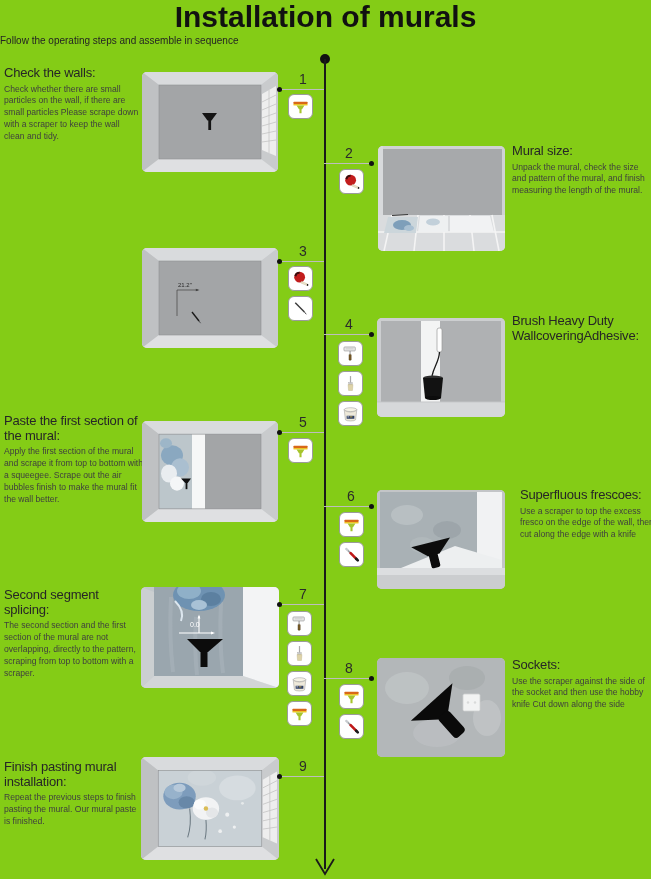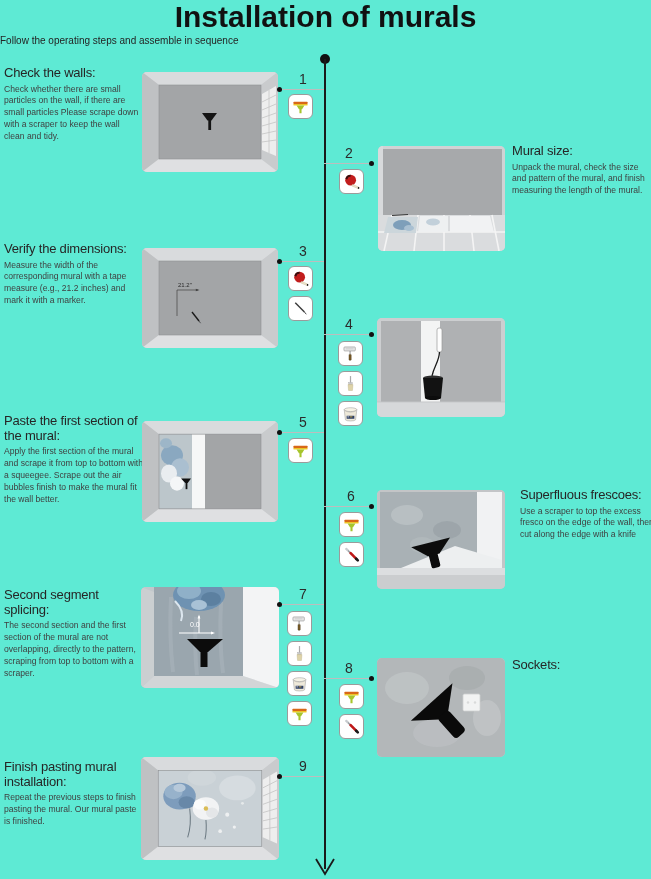"Installation of murals" .canvas { background: #5eead4 -> #84cc16 }
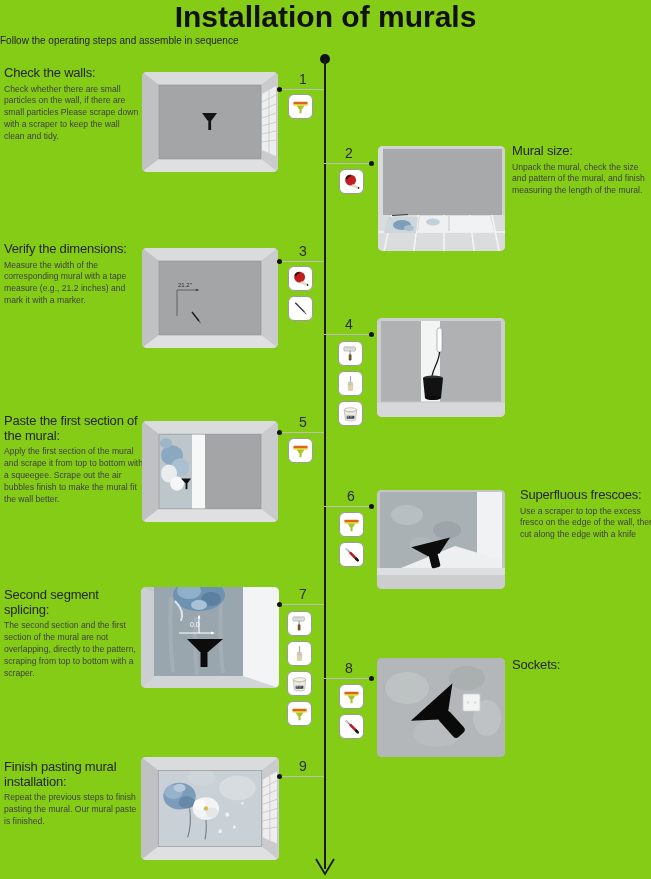"Verify the dimensions:" div.text-block { html: <div> <h3>Verify the dimensions:</h3> <p>Measure the width of the corresponding mural with a tape measure (e.g., 21.2 inches) and mark it with a marker.</p> </div> -> none }
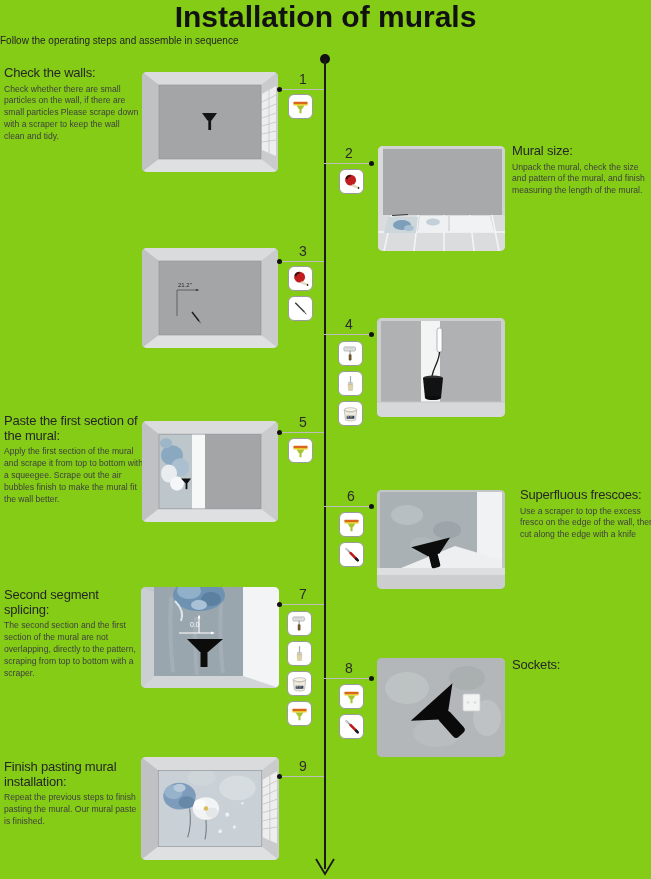"Brush Heavy Duty WallcoveringAdhesive:" h3 { html: none -> <h3>Brush Heavy Duty WallcoveringAdhesive:</h3> }
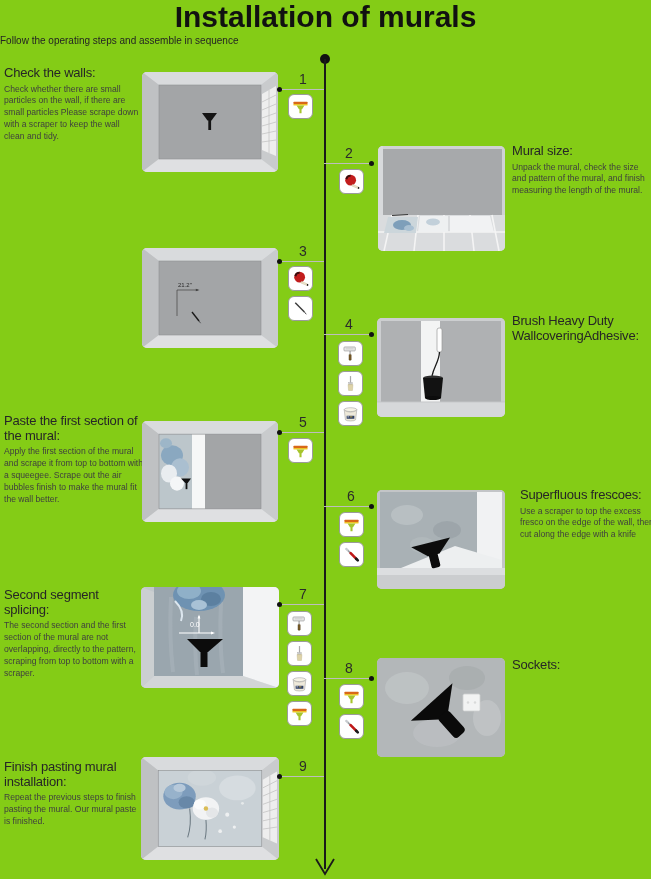"Use the scraper against the" p { html: none -> <p>Use the scraper against the side of the socket and then use the hobby knife Cut down along the side</p> }
